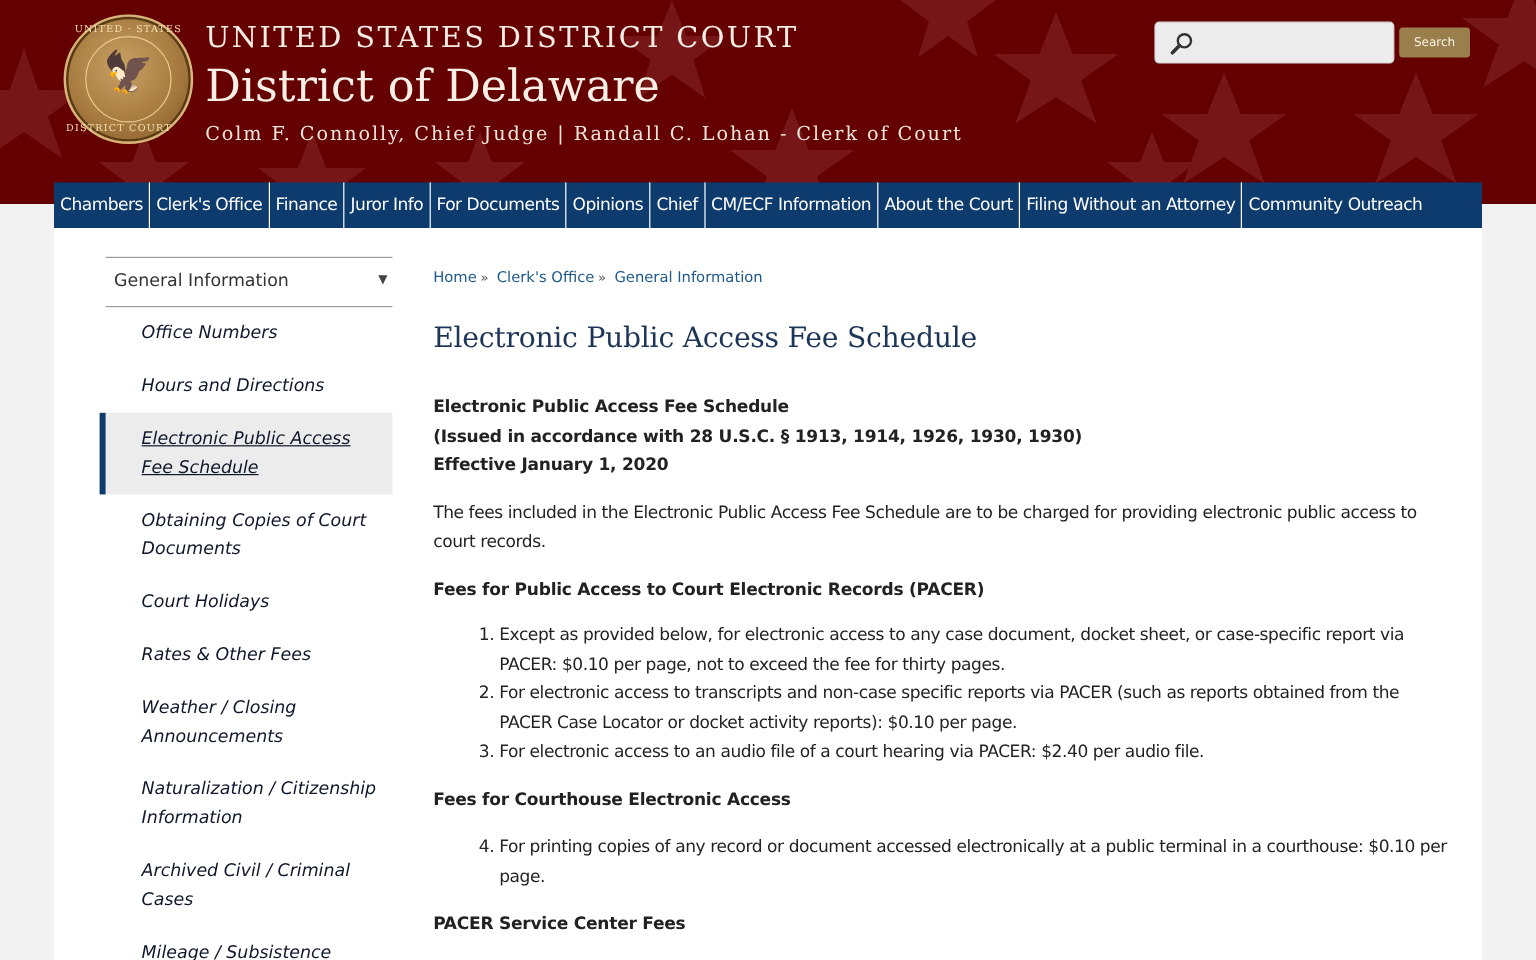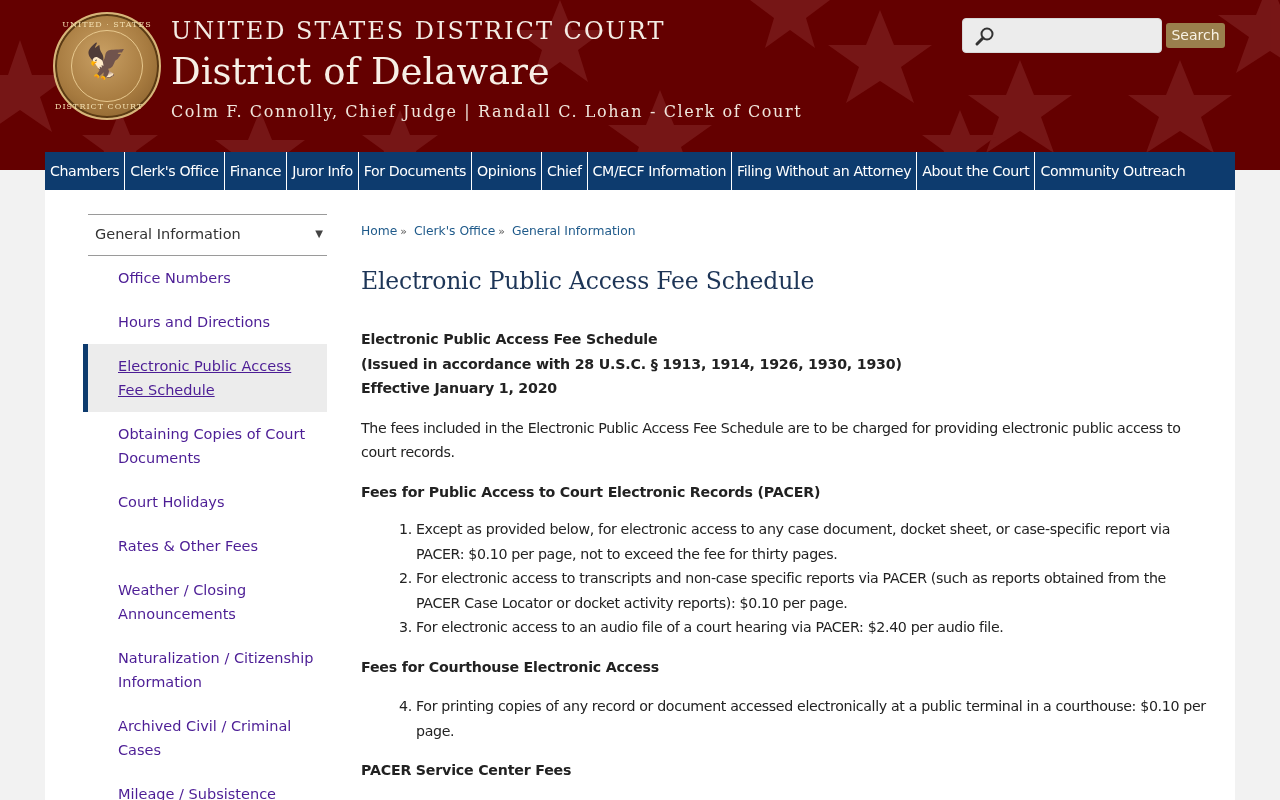"Search" .search-btn { font-size: 14px -> 10px }
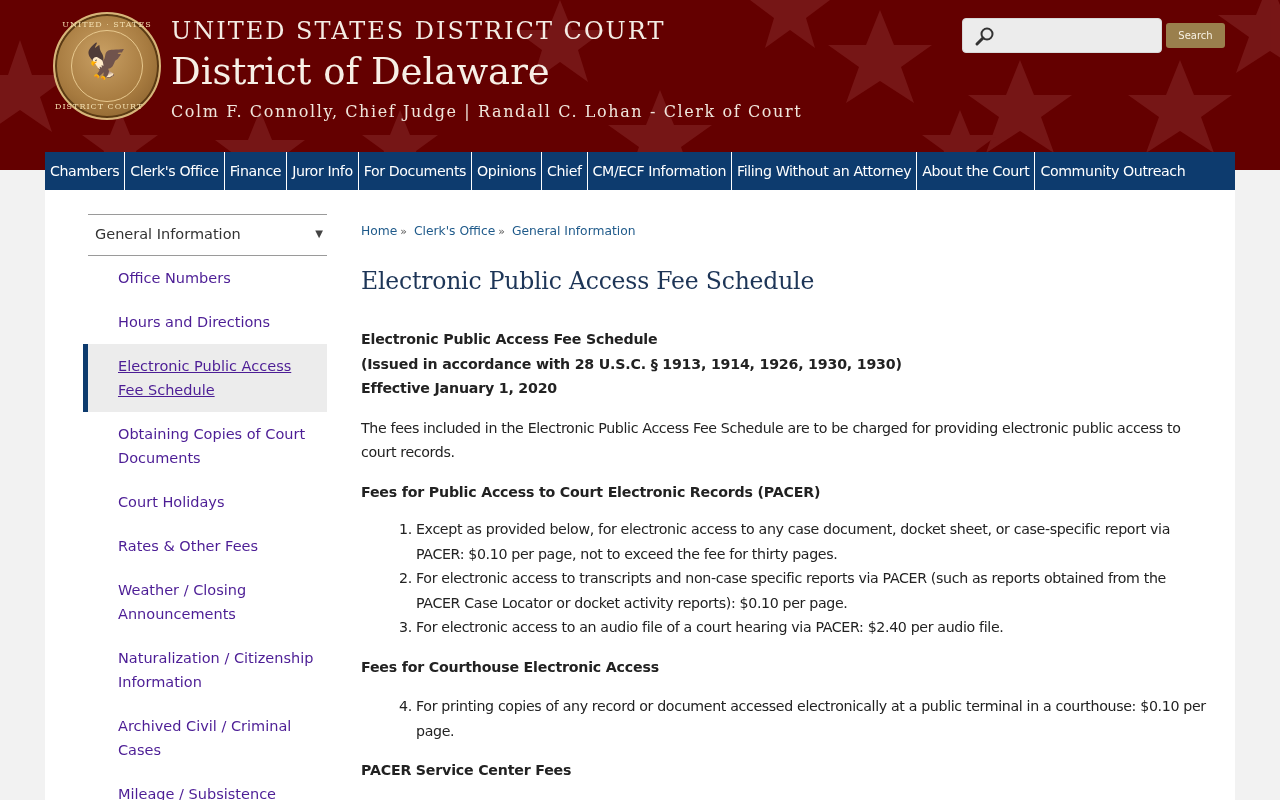"Filing Without an Attorney" div.nav-item { order: before "About the Court" -> after "About the Court" }
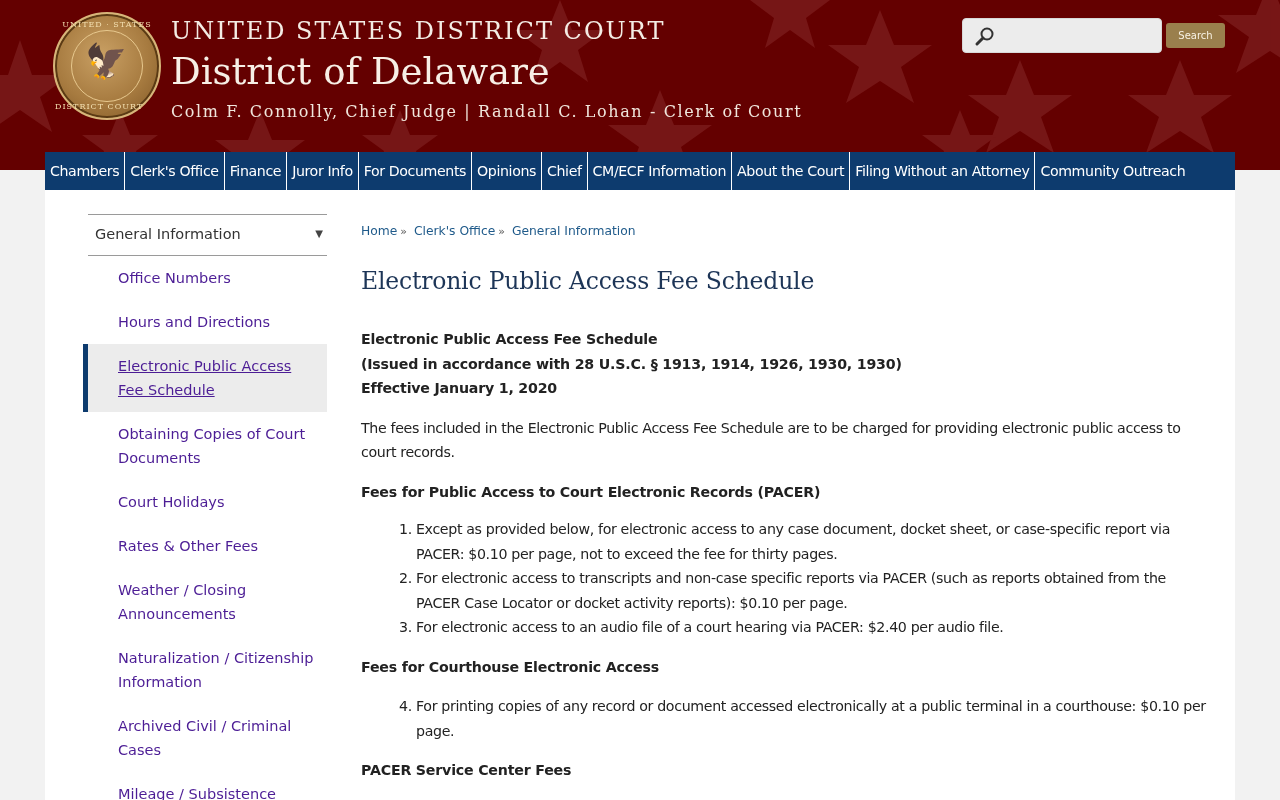"Office Numbers" .side-item { color: #4c1d95 -> #0f172a; font-style: none -> italic }
